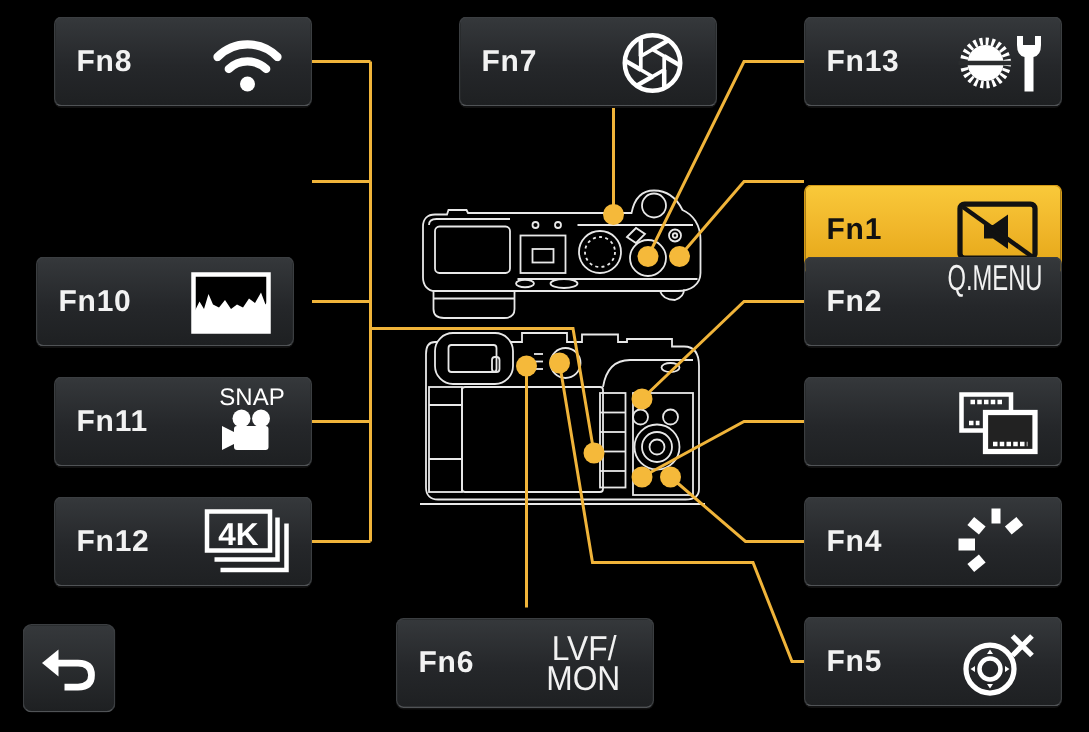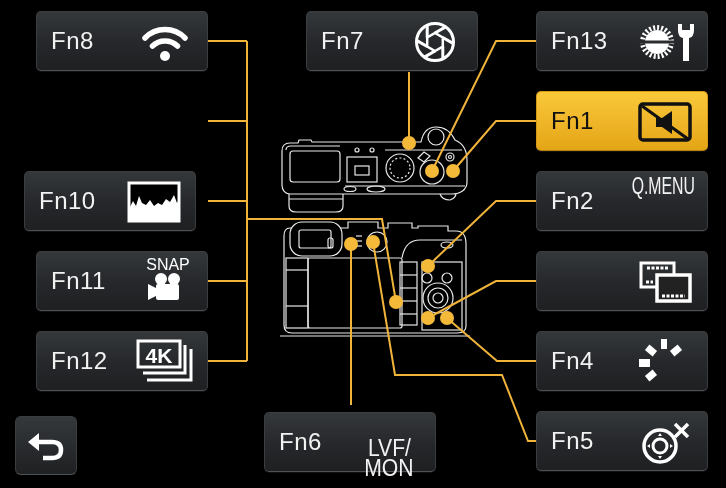"Fn8" .fnlabel { font-size: 24px -> 20px; font-weight: none -> bold }
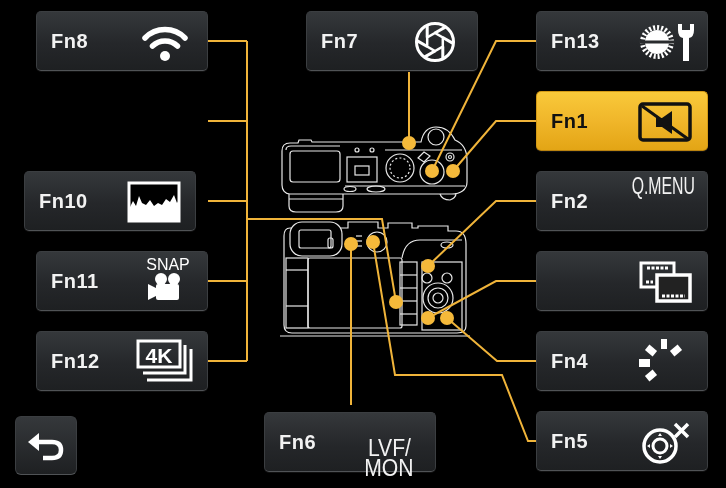"Fn1" .fnbtn.selected { margin-top: none -> 32px }
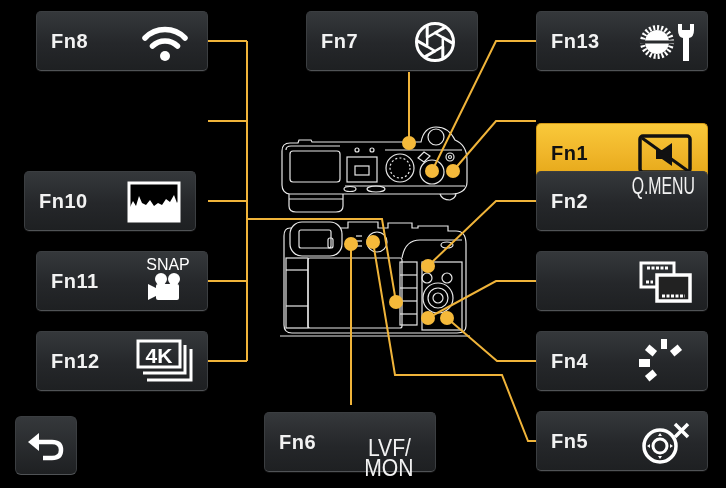"LVF/" .lvf { margin-top: 16px -> none }
